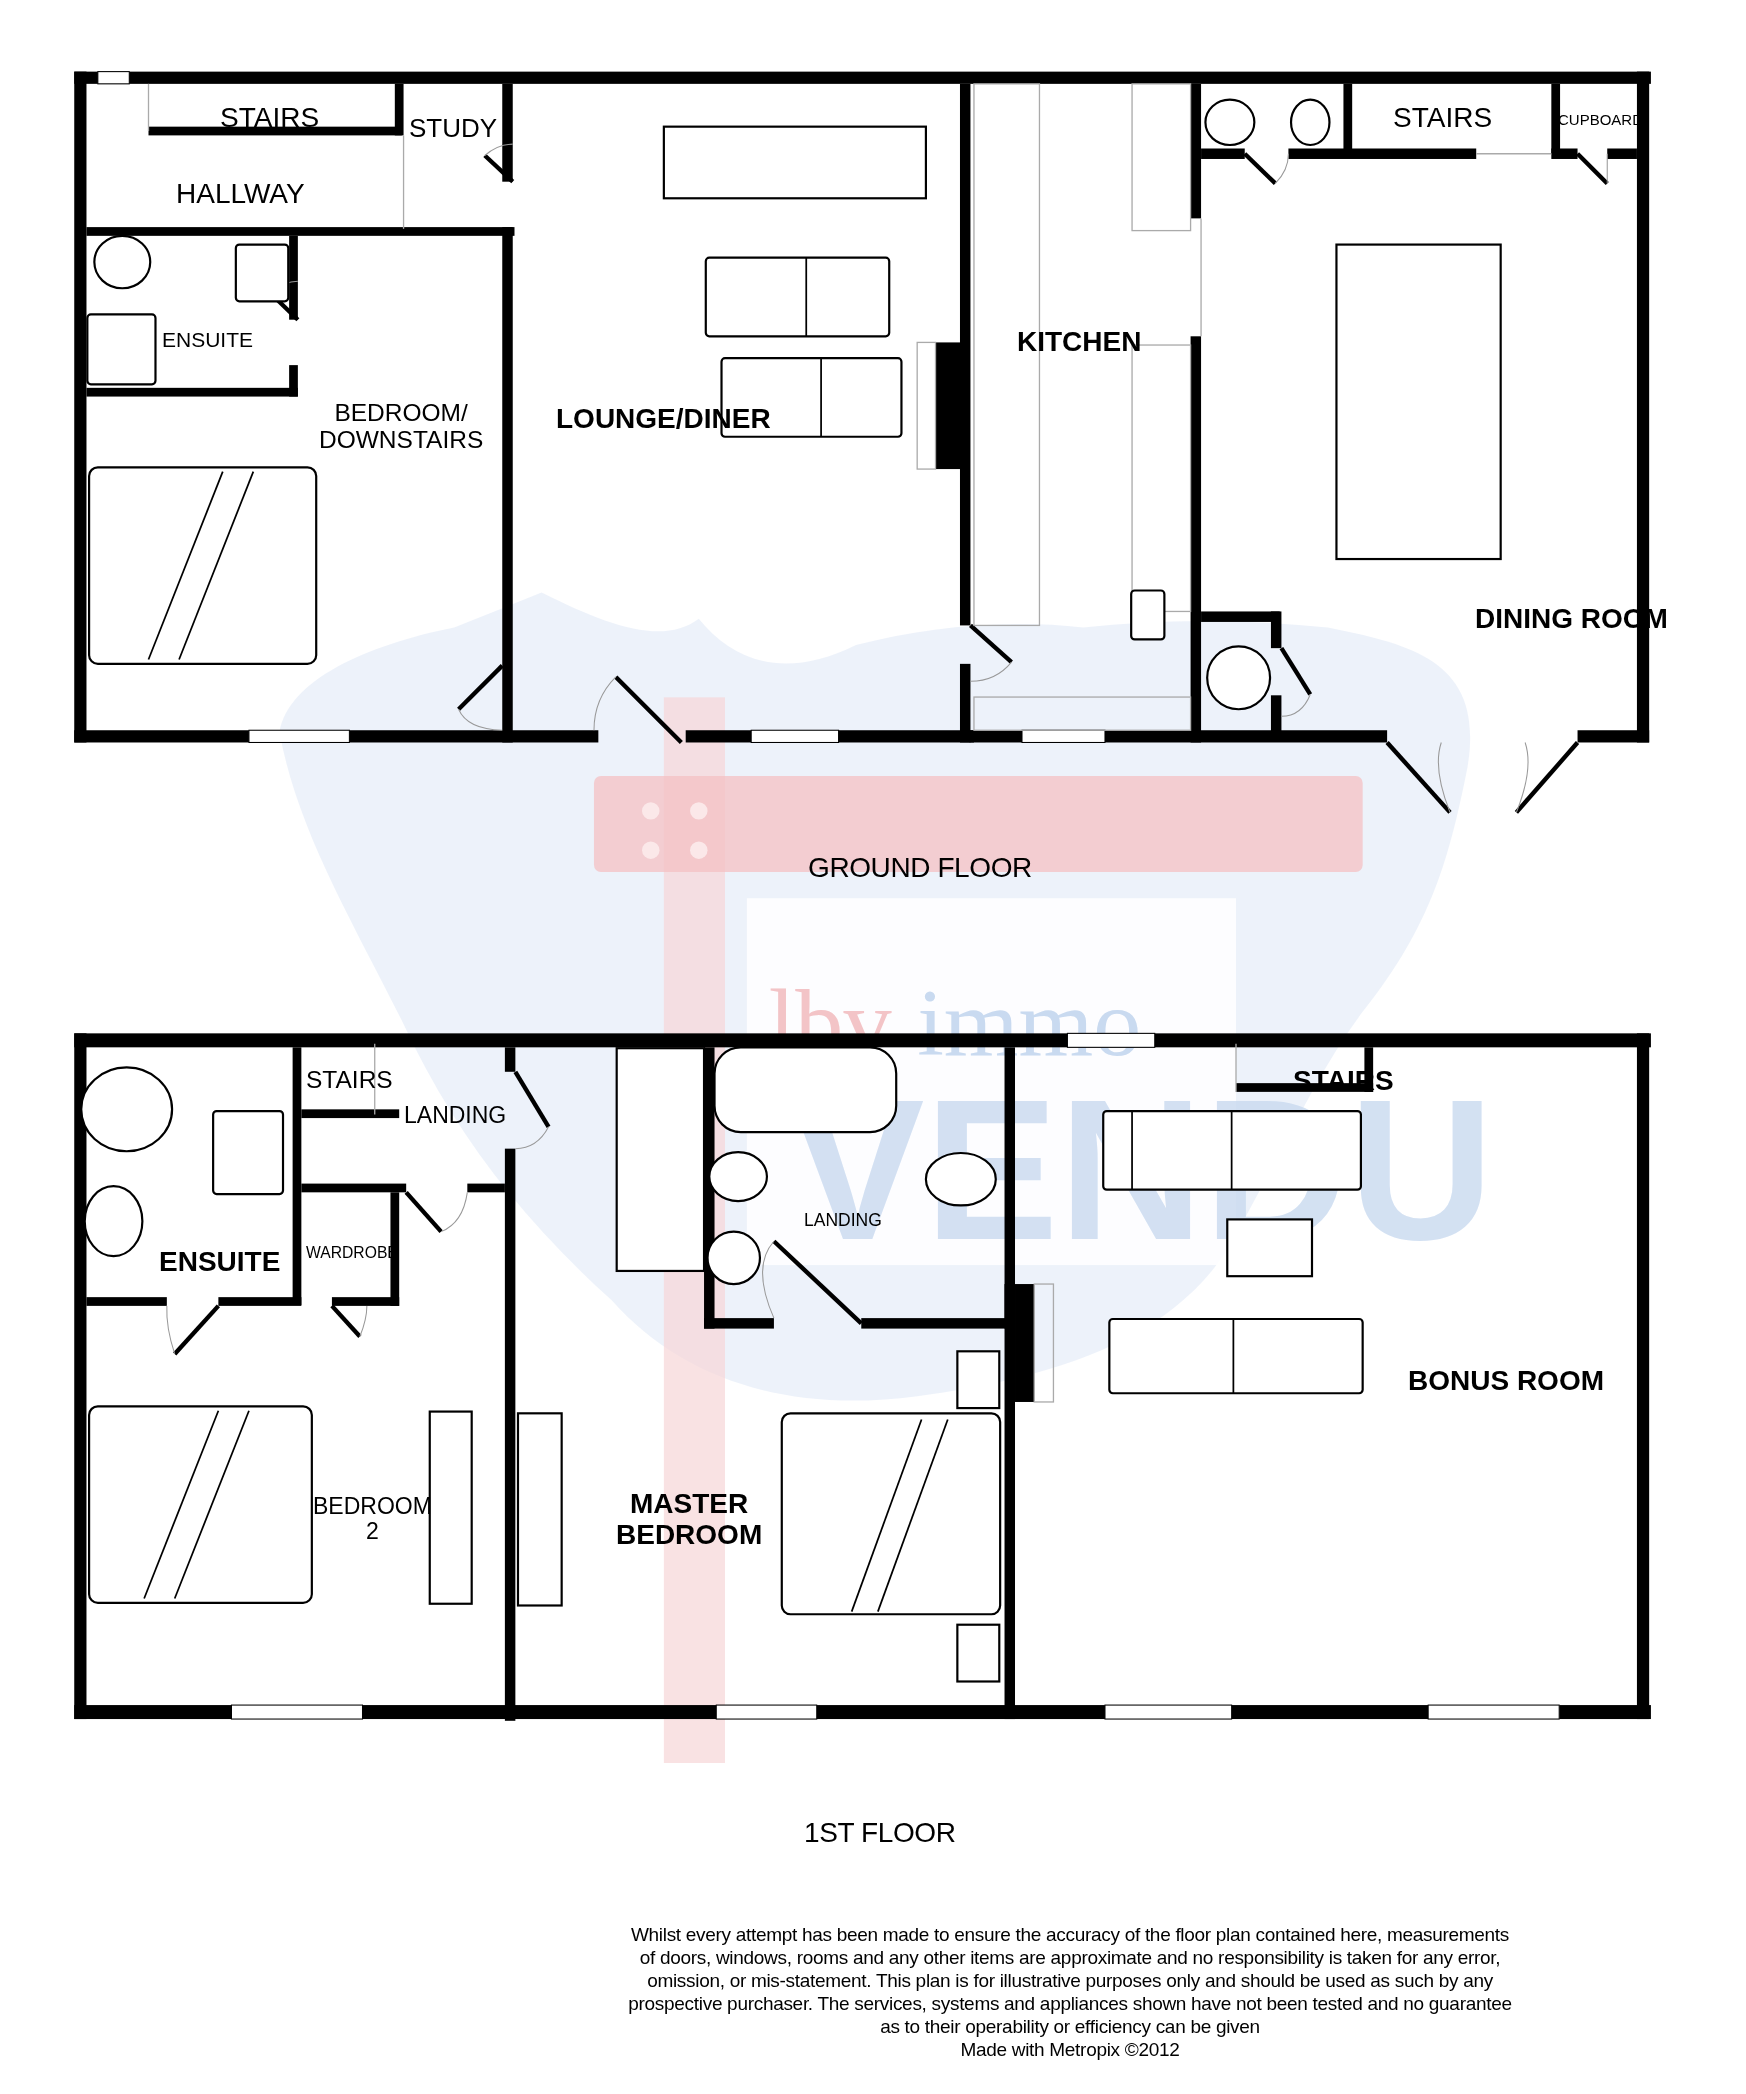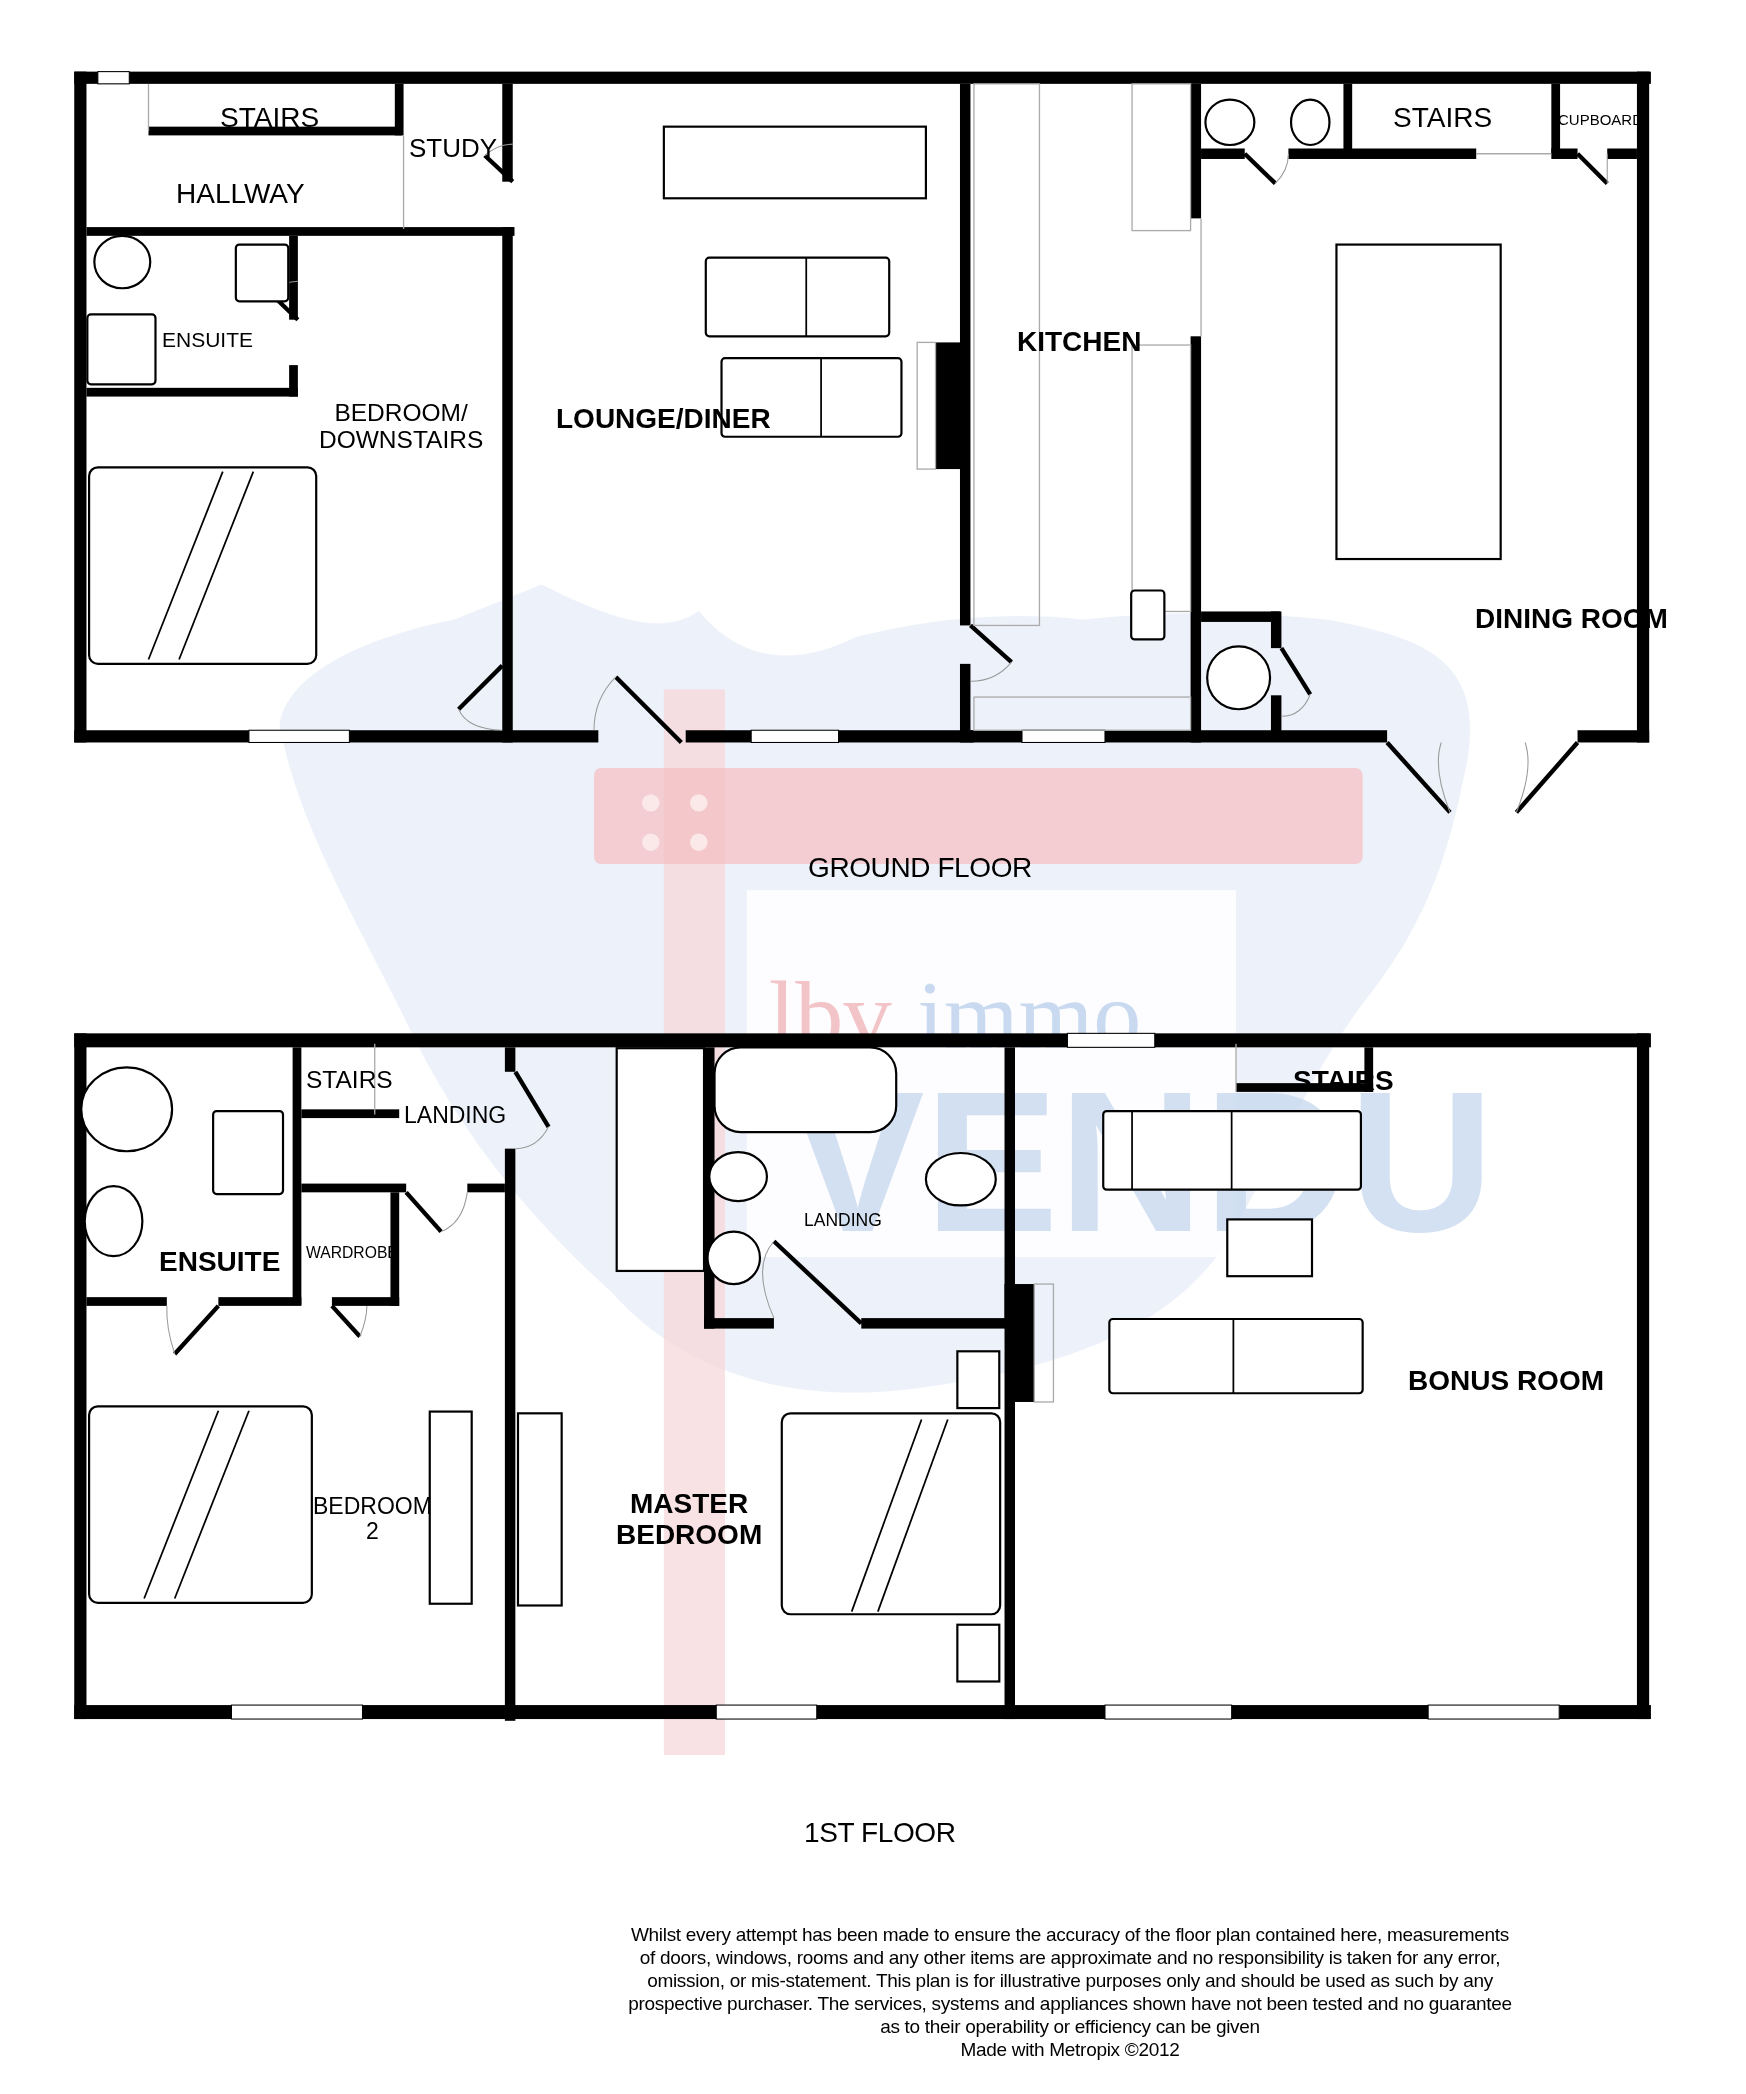"STUDY" div.lbl { margin-top: 20px -> none }
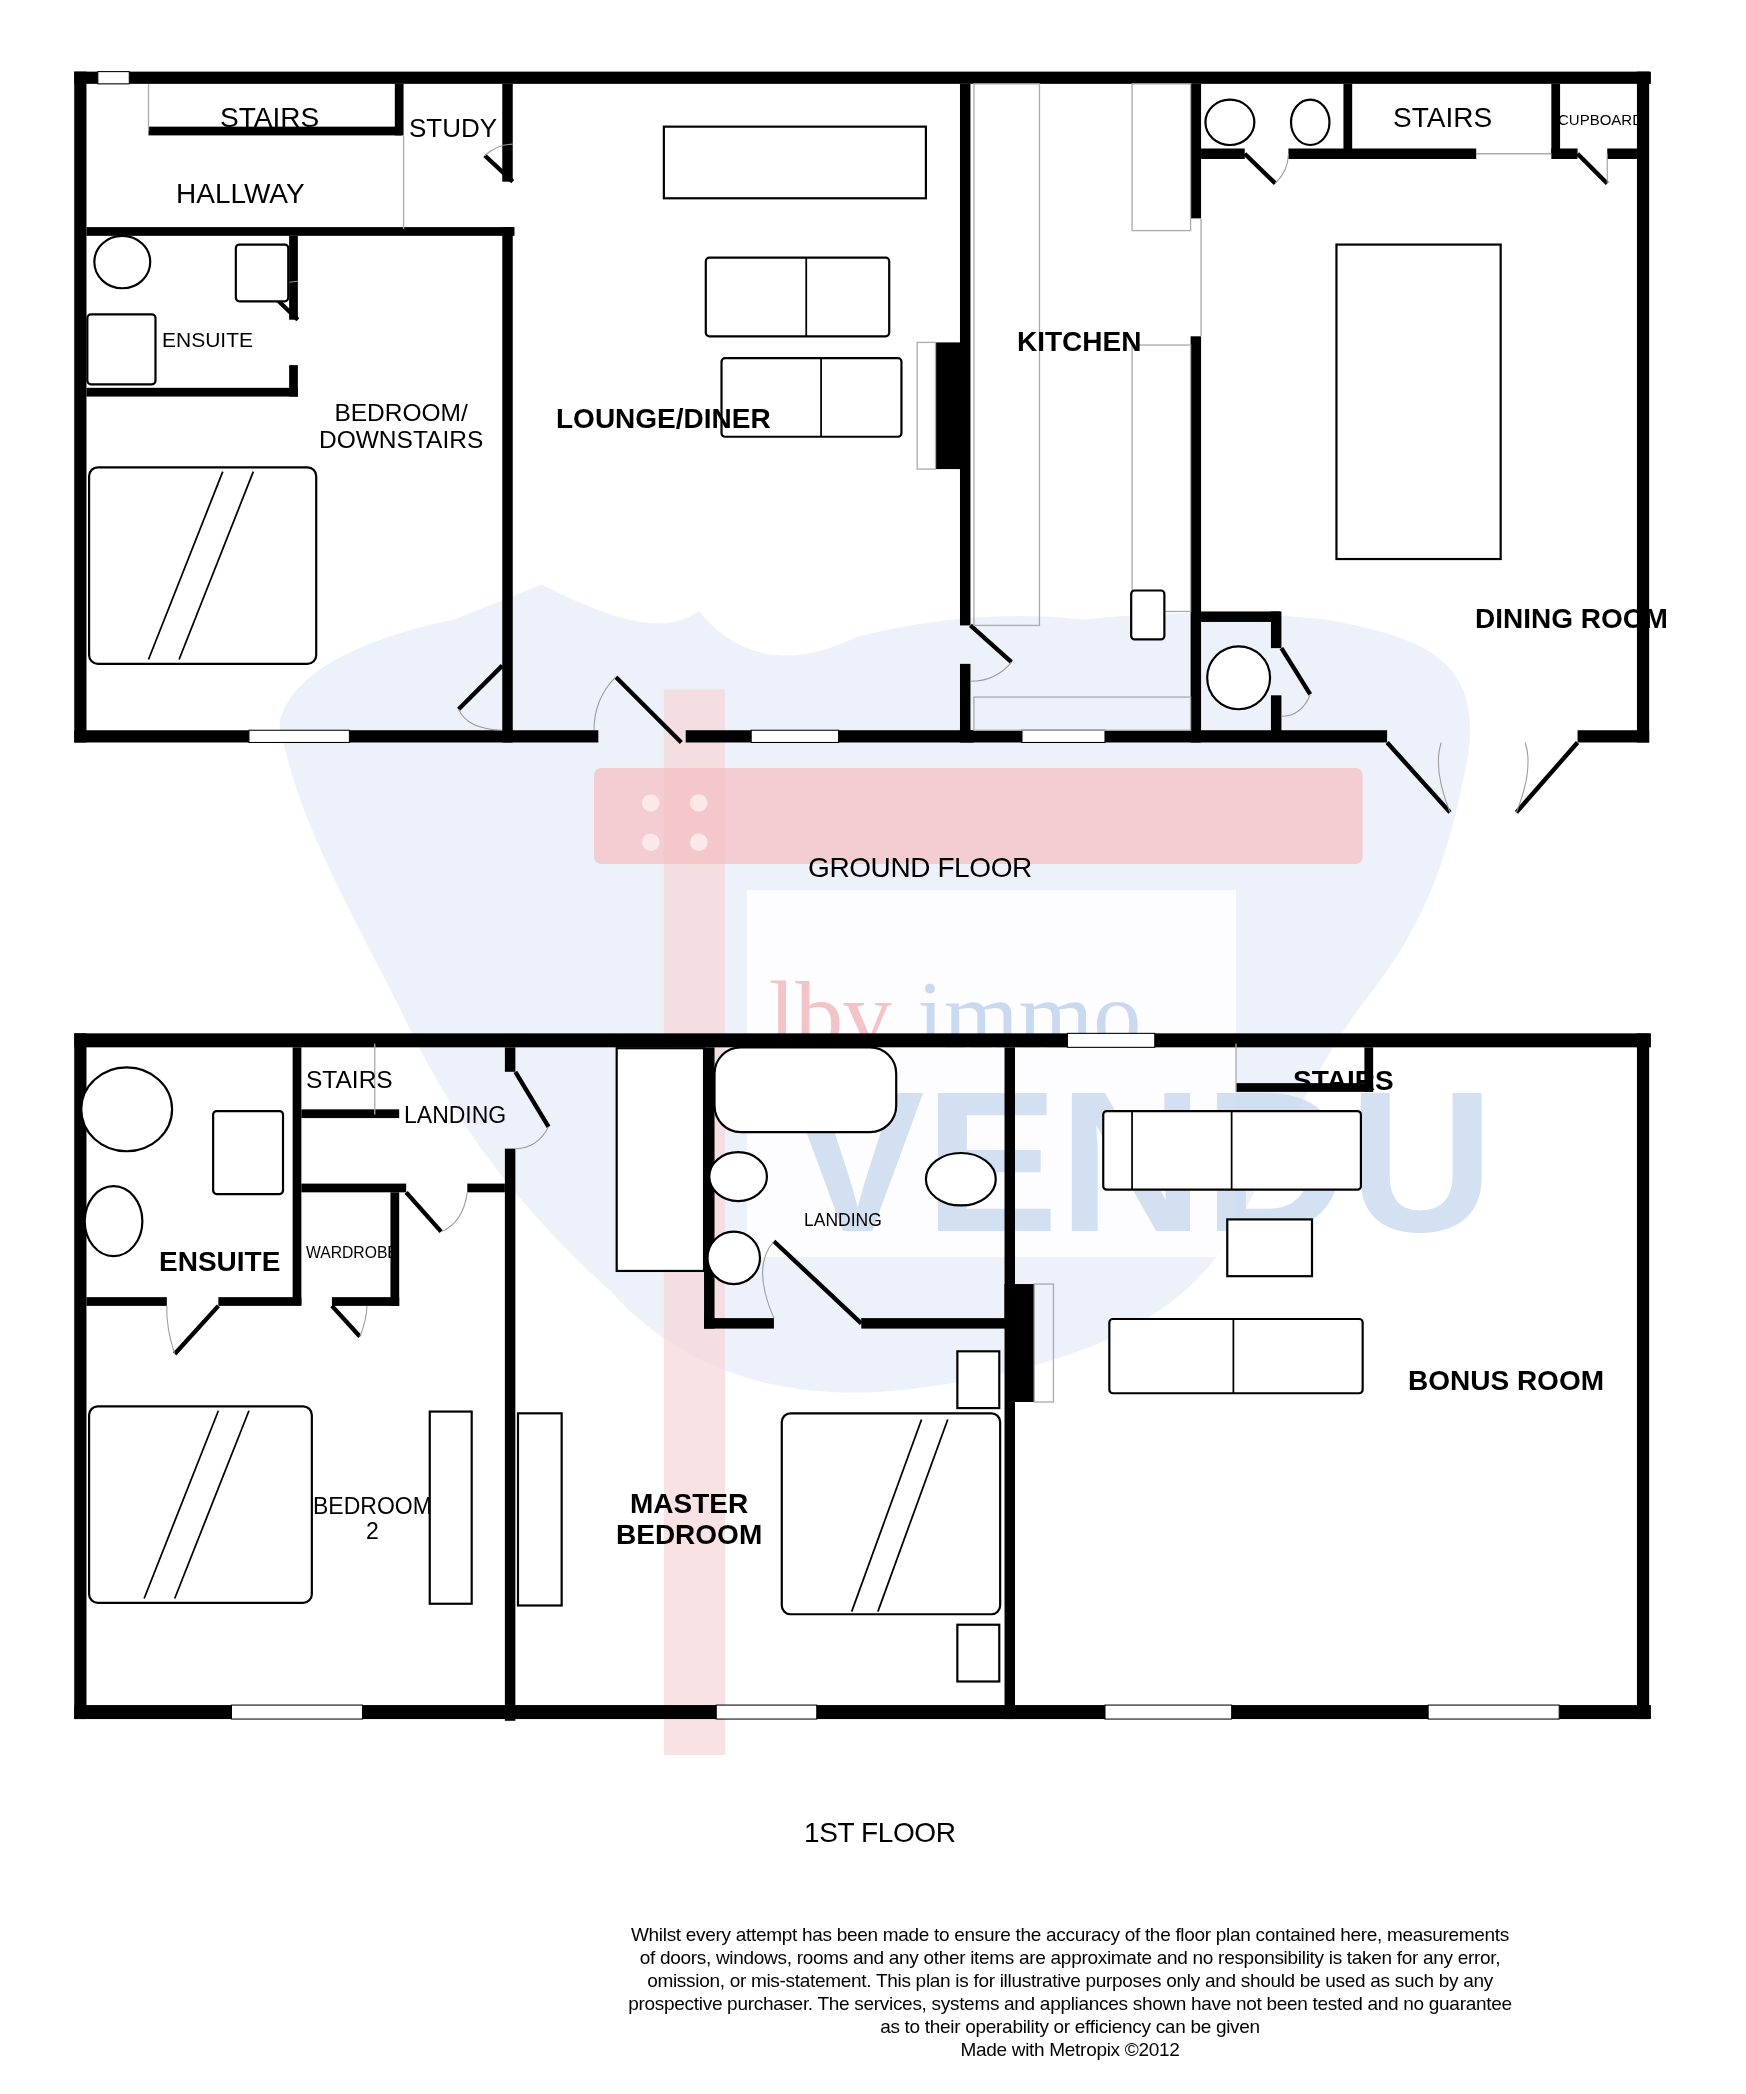"lbv" div.wm { top: 8px -> 16px }
